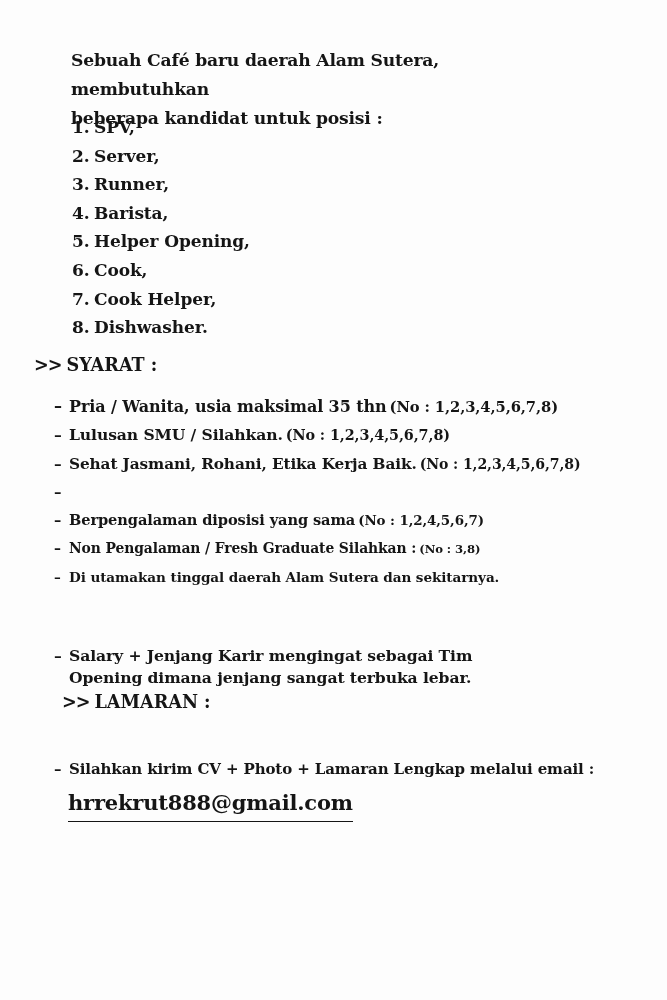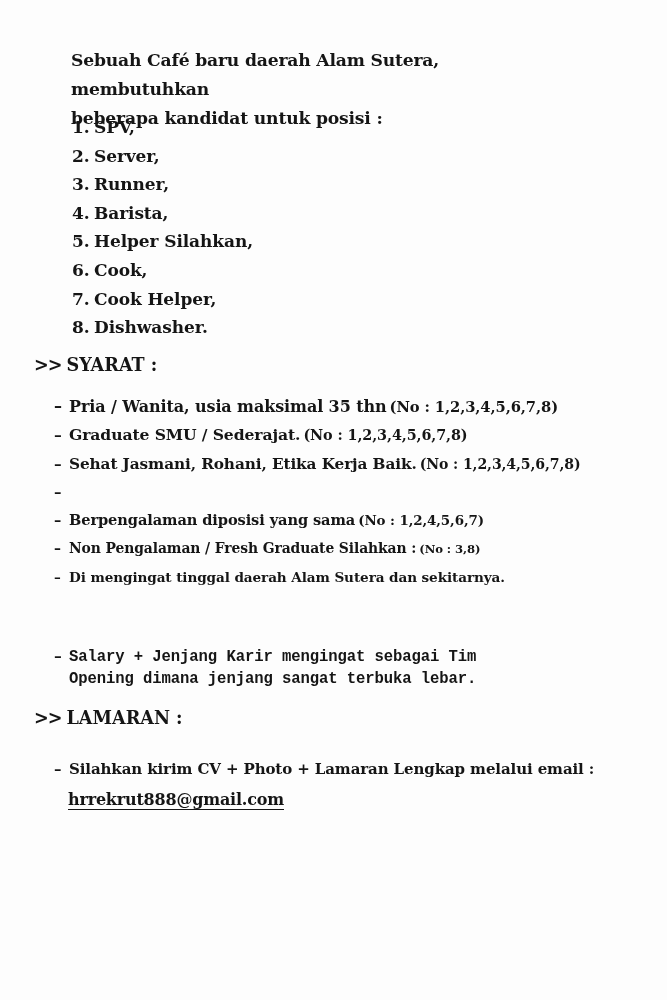"Helper Silahkan," span { text: Silahkan -> Opening }
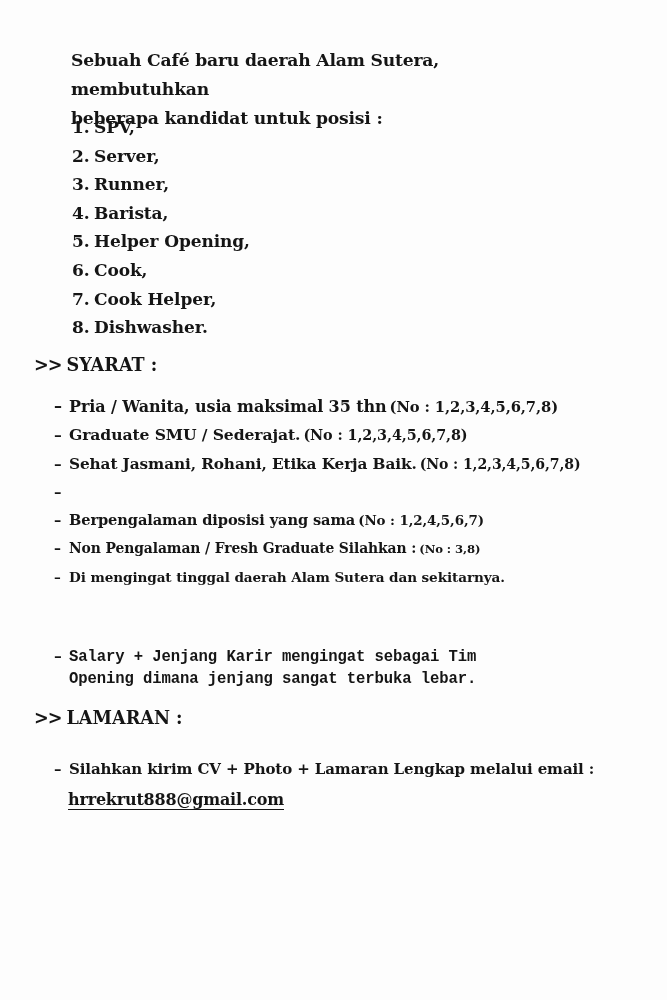"Graduate SMU / Sederajat." span { text: Graduate SMU / Sederajat -> Lulusan SMU / Silahkan }
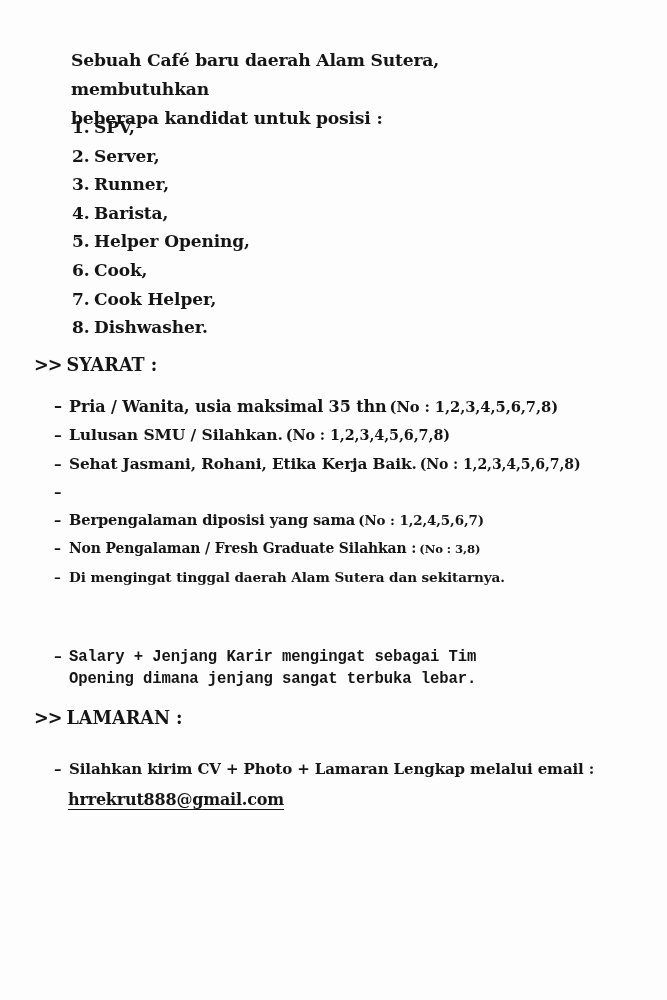"Di mengingat tinggal daerah Alam" span { text: mengingat -> utamakan }
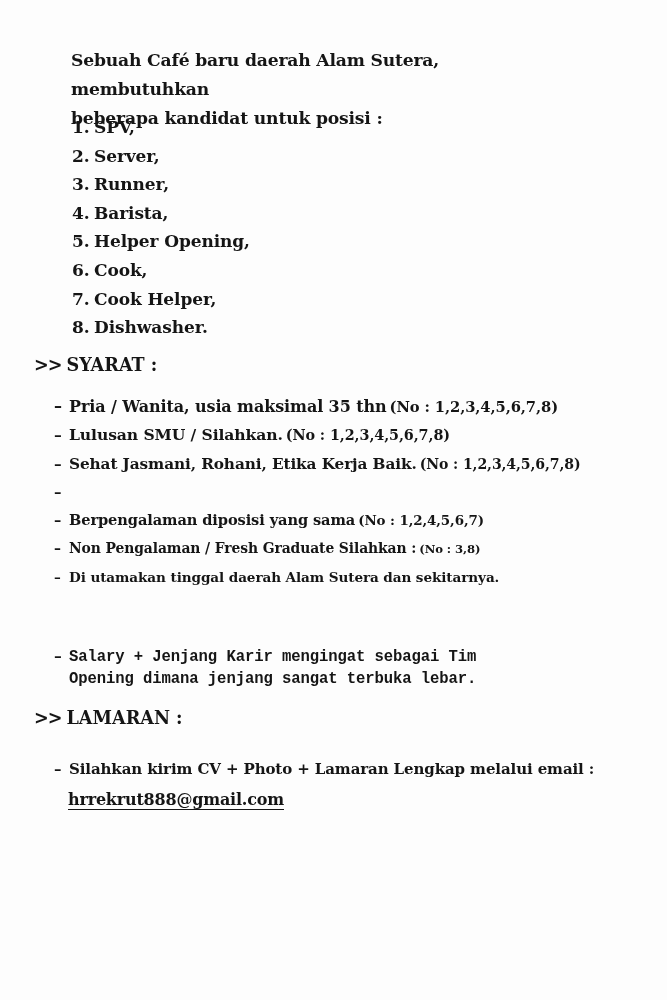"Salary + Jenjang Karir mengingat" #benefit-list li .btext { font-family: Liberation Mono, monospace -> none }
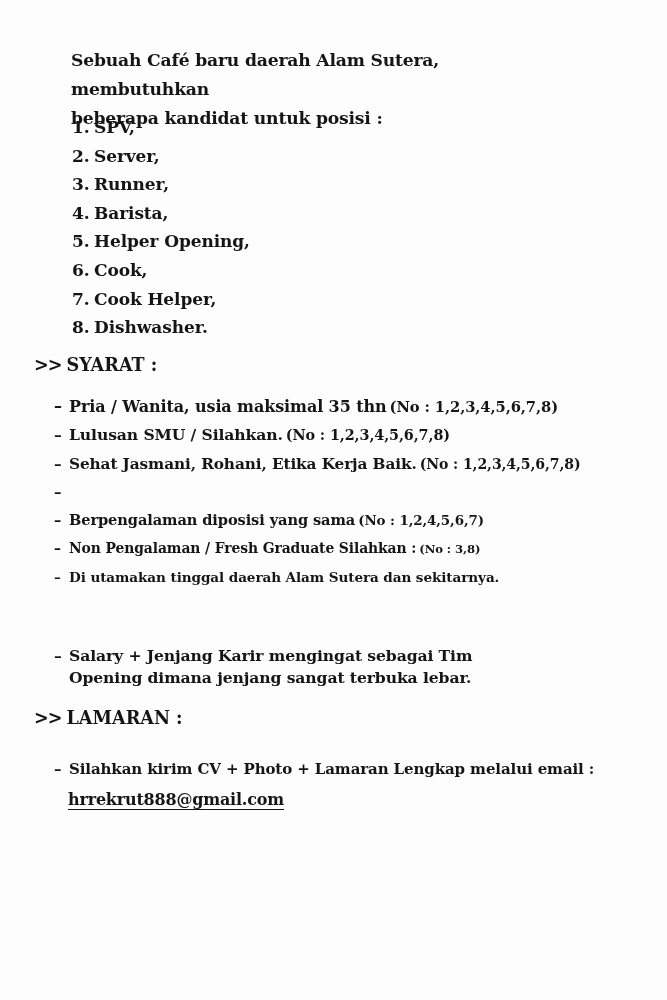">> LAMARAN :" #head-lamaran { margin-left: none -> 28px; top: 707px -> 691px }
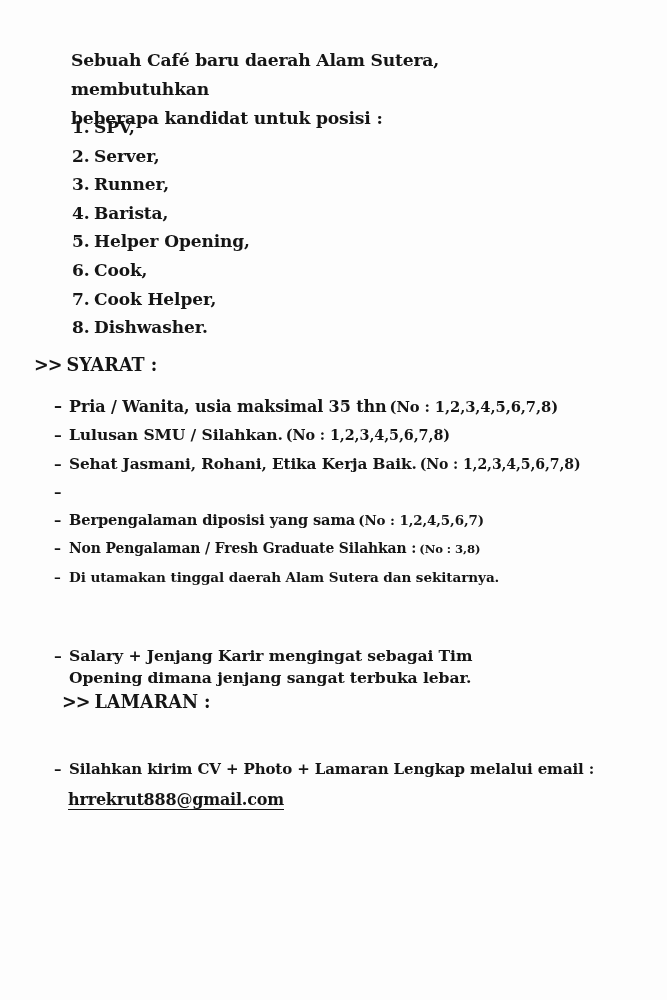"hrrekrut888@gmail.com" .email { font-size: 16px -> 21px; padding-bottom: 0 -> 6px }
